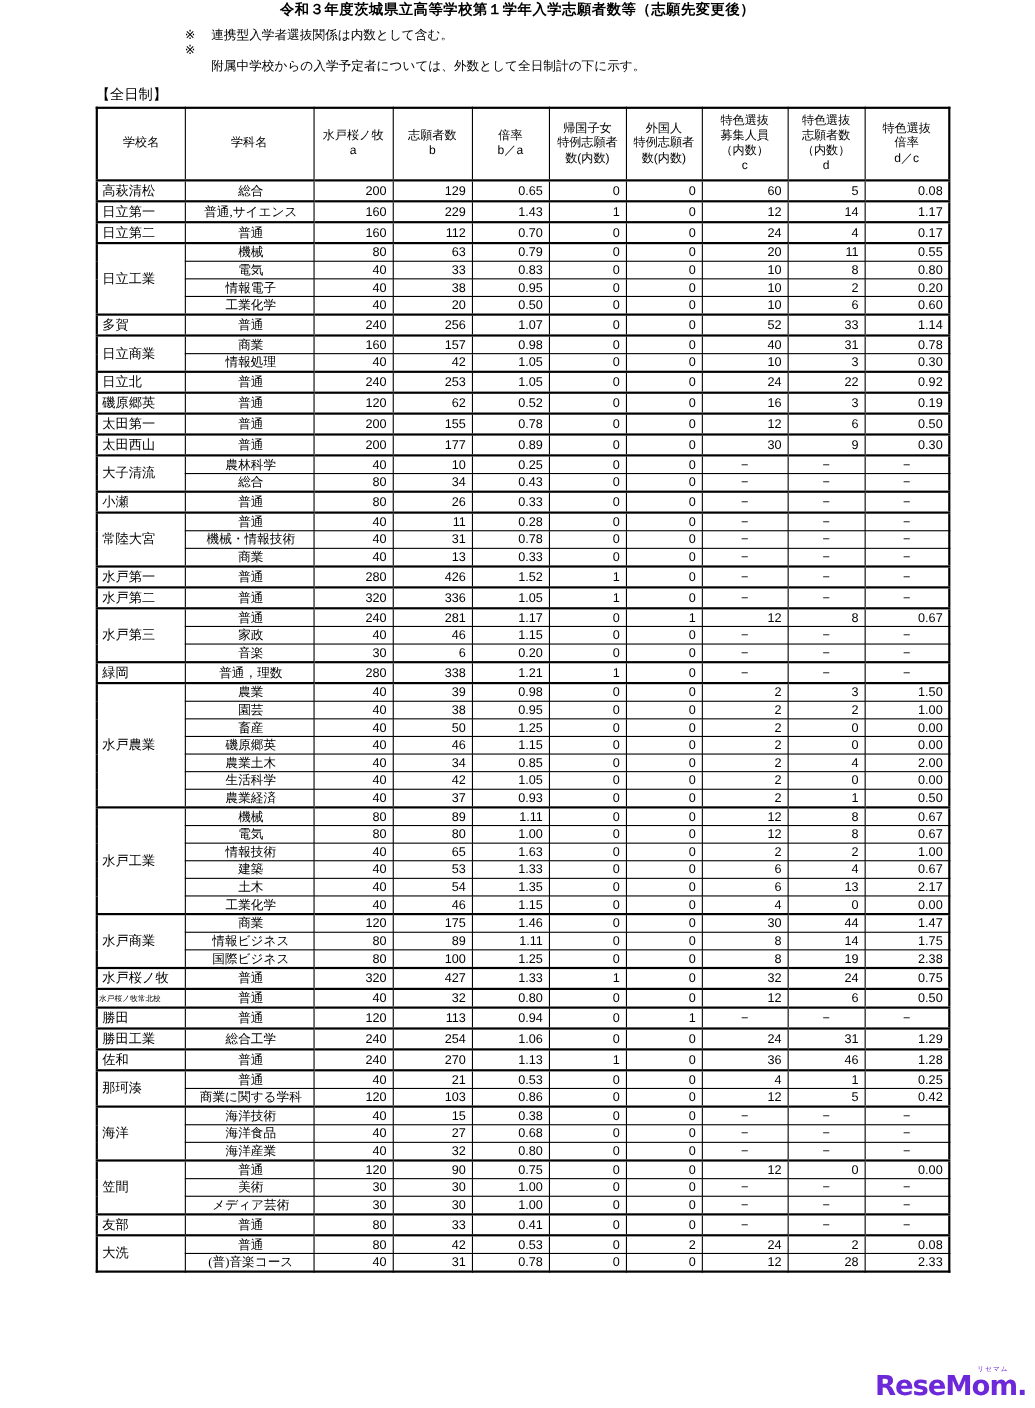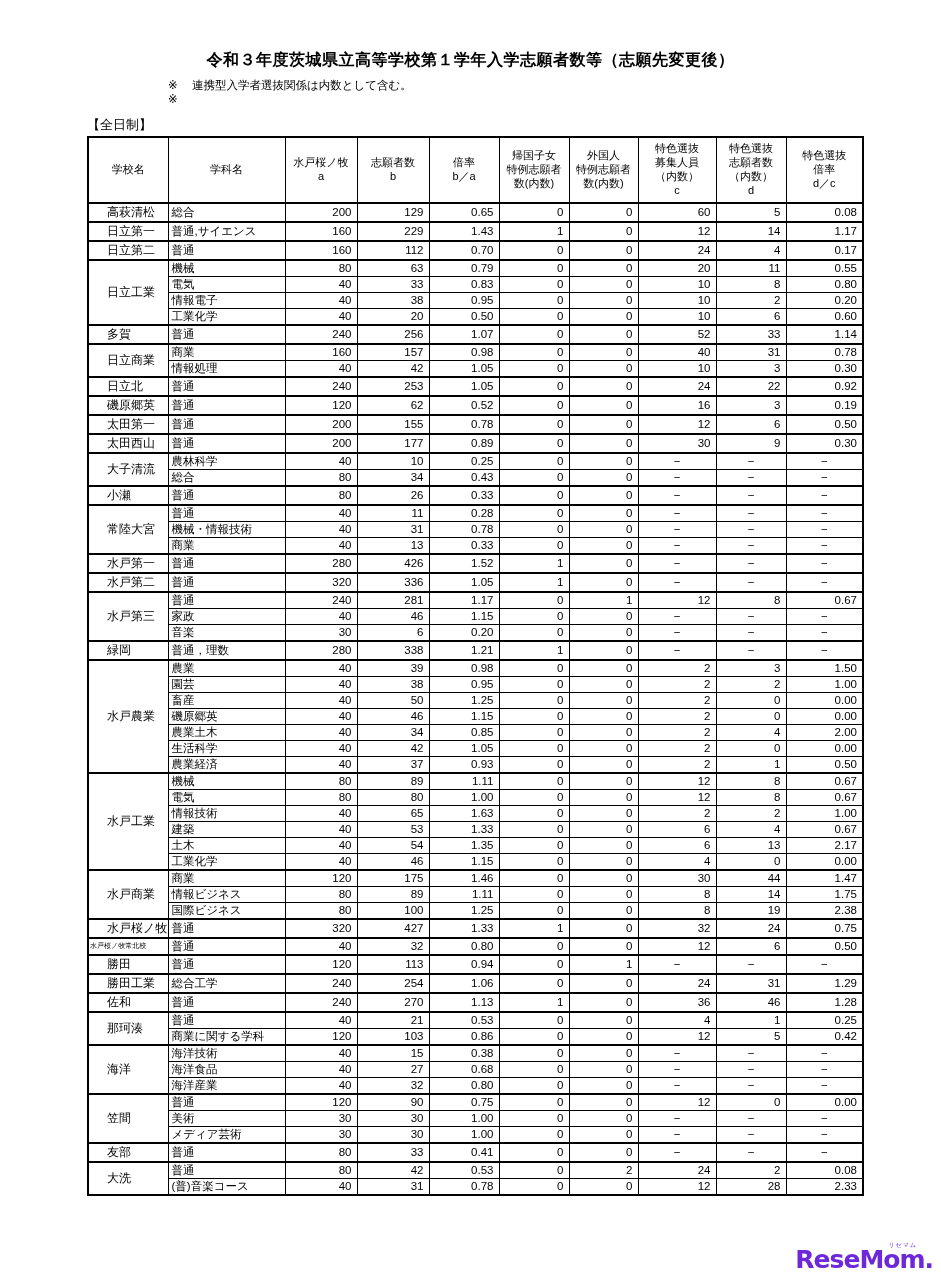"令和３年度茨城県立高等学校第１学年入学志願者数等（志願先変更後）" .title { font-size: 16px -> 13px; padding-top: 50px -> none }
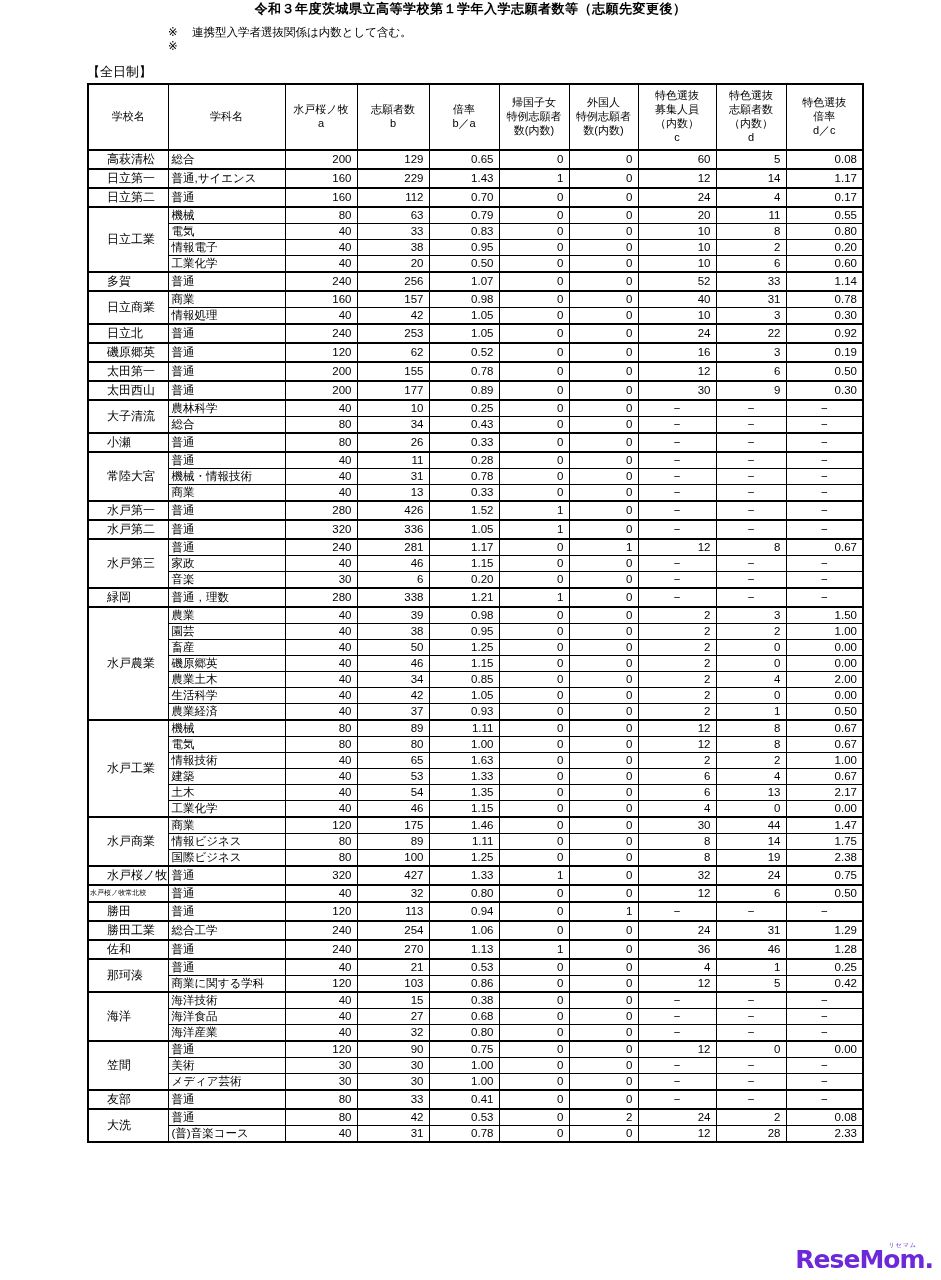"附属中学校からの入学予定者については、外数として全日制計の下に示す。" div.note-line { html: none -> <div> <span></span> <span>附属中学校からの入学予定者については、外数として全日制計の下に示す。</span> </div> }
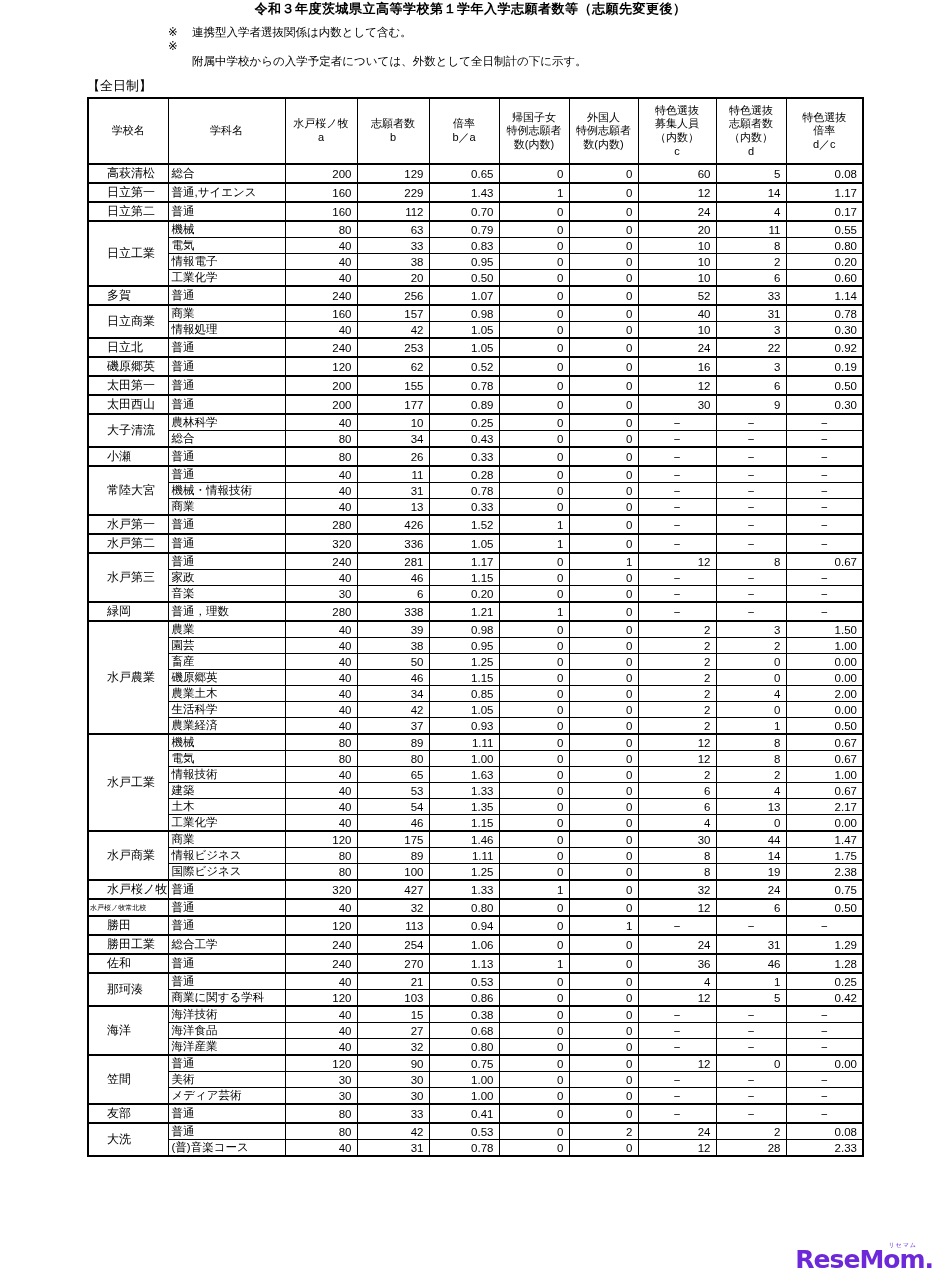"高萩清松" .main td.school { padding-left: 18px -> 4px }
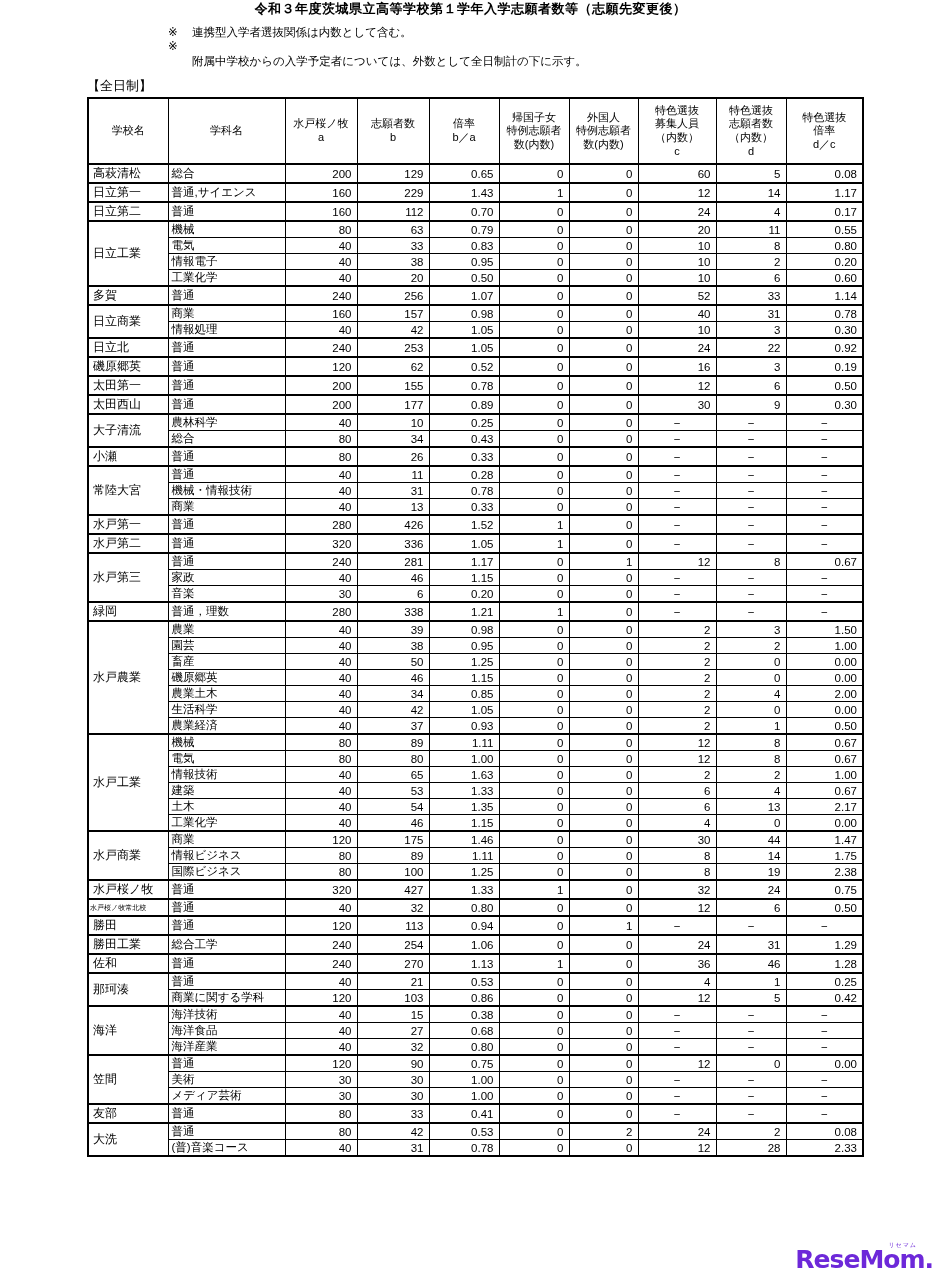"総合" .main td.dept { font-family: none -> Liberation Serif, serif; text-align: left -> center }
